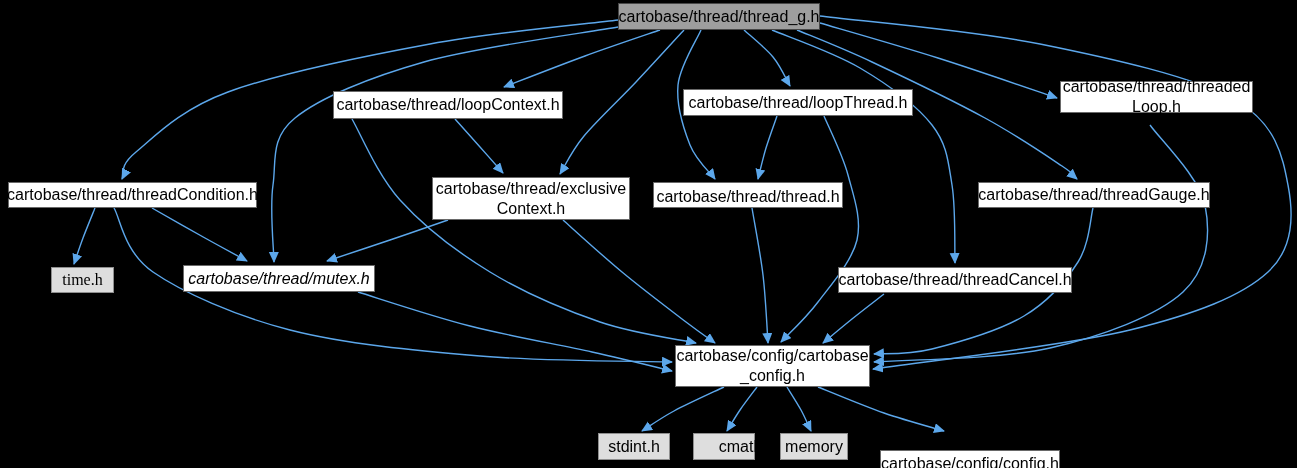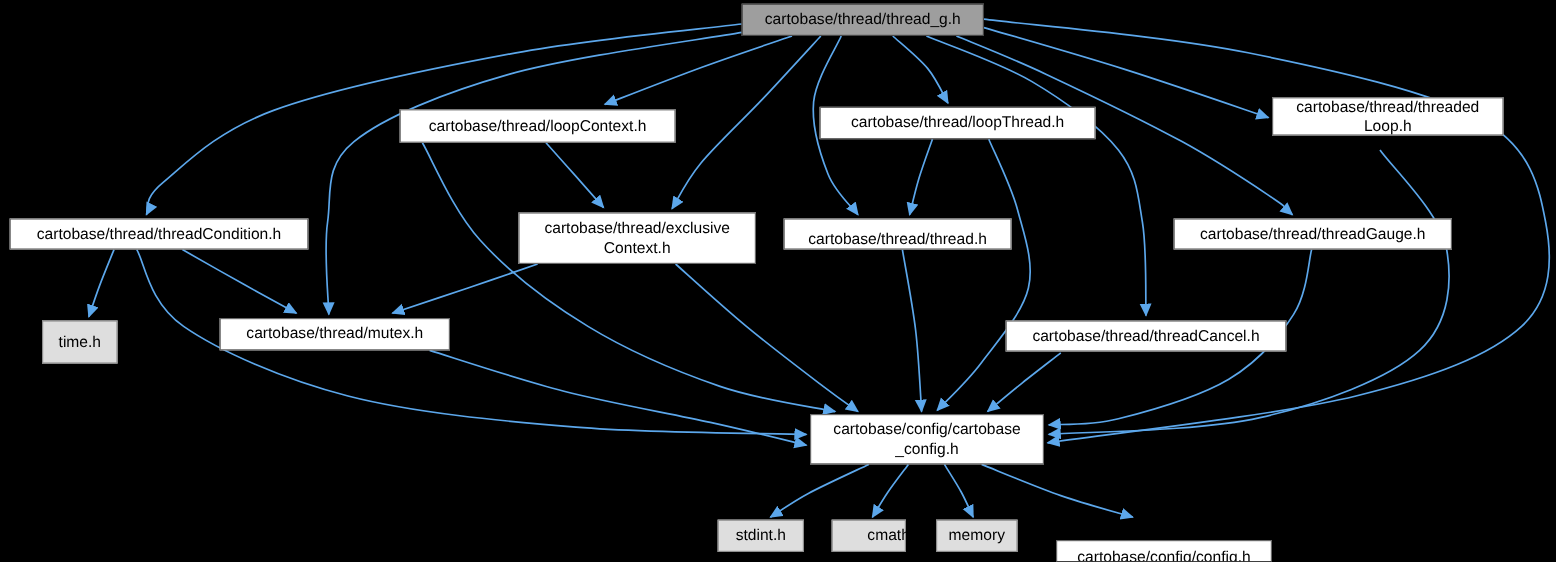"cartobase/thread/thread_g.h" .node { font-size: 13px -> 16px }
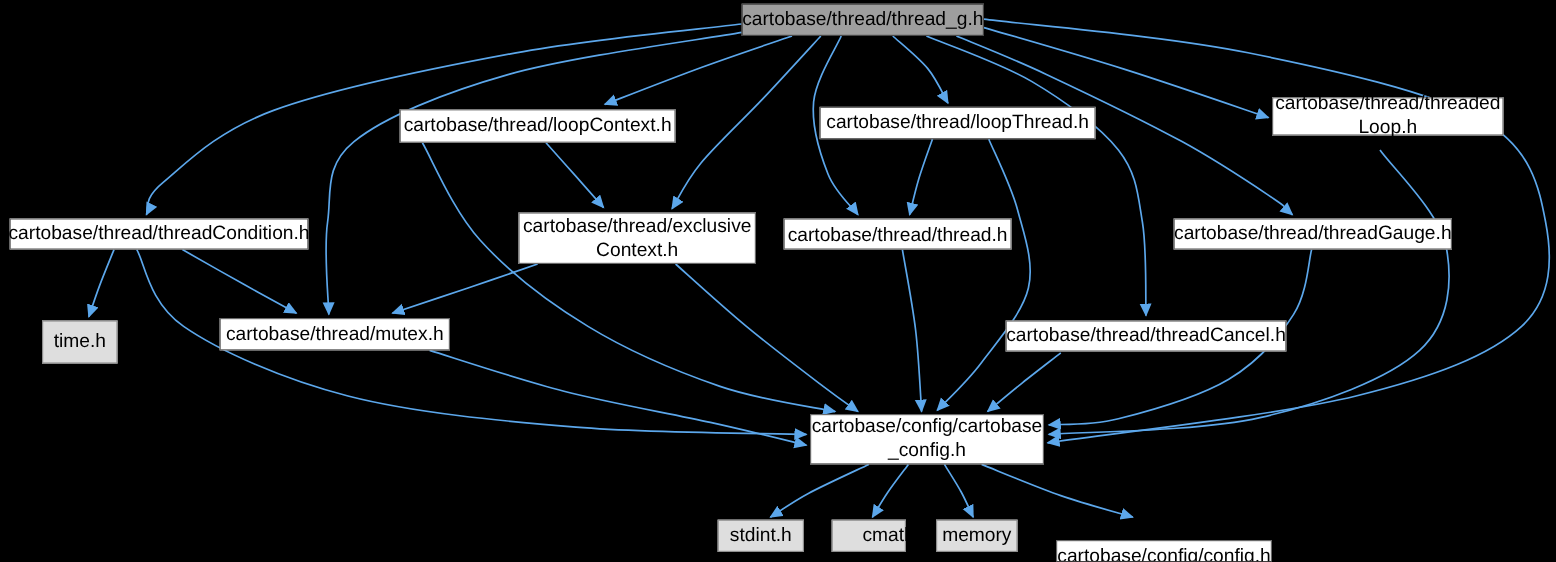"time.h" div.node { font-family: none -> Liberation Serif, serif; height: 36px -> 26px; left: 35px -> 51px }
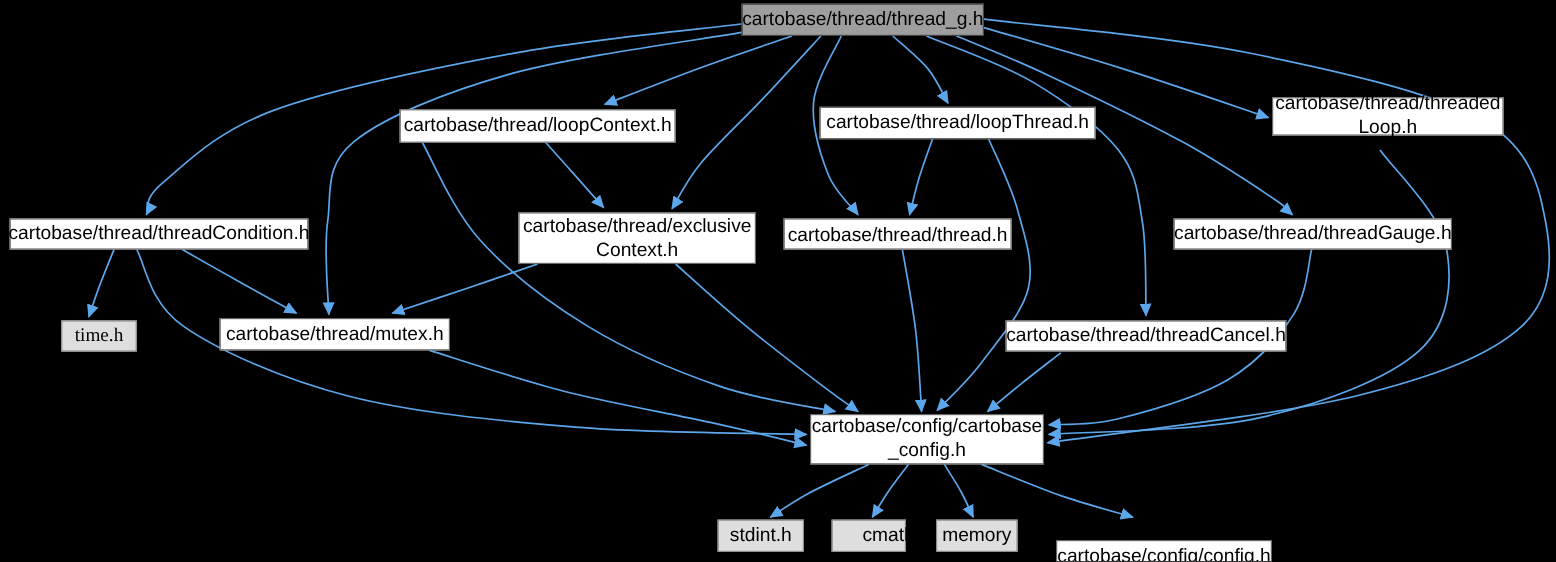"cartobase/thread/mutex.h" div.node { font-style: none -> italic }
